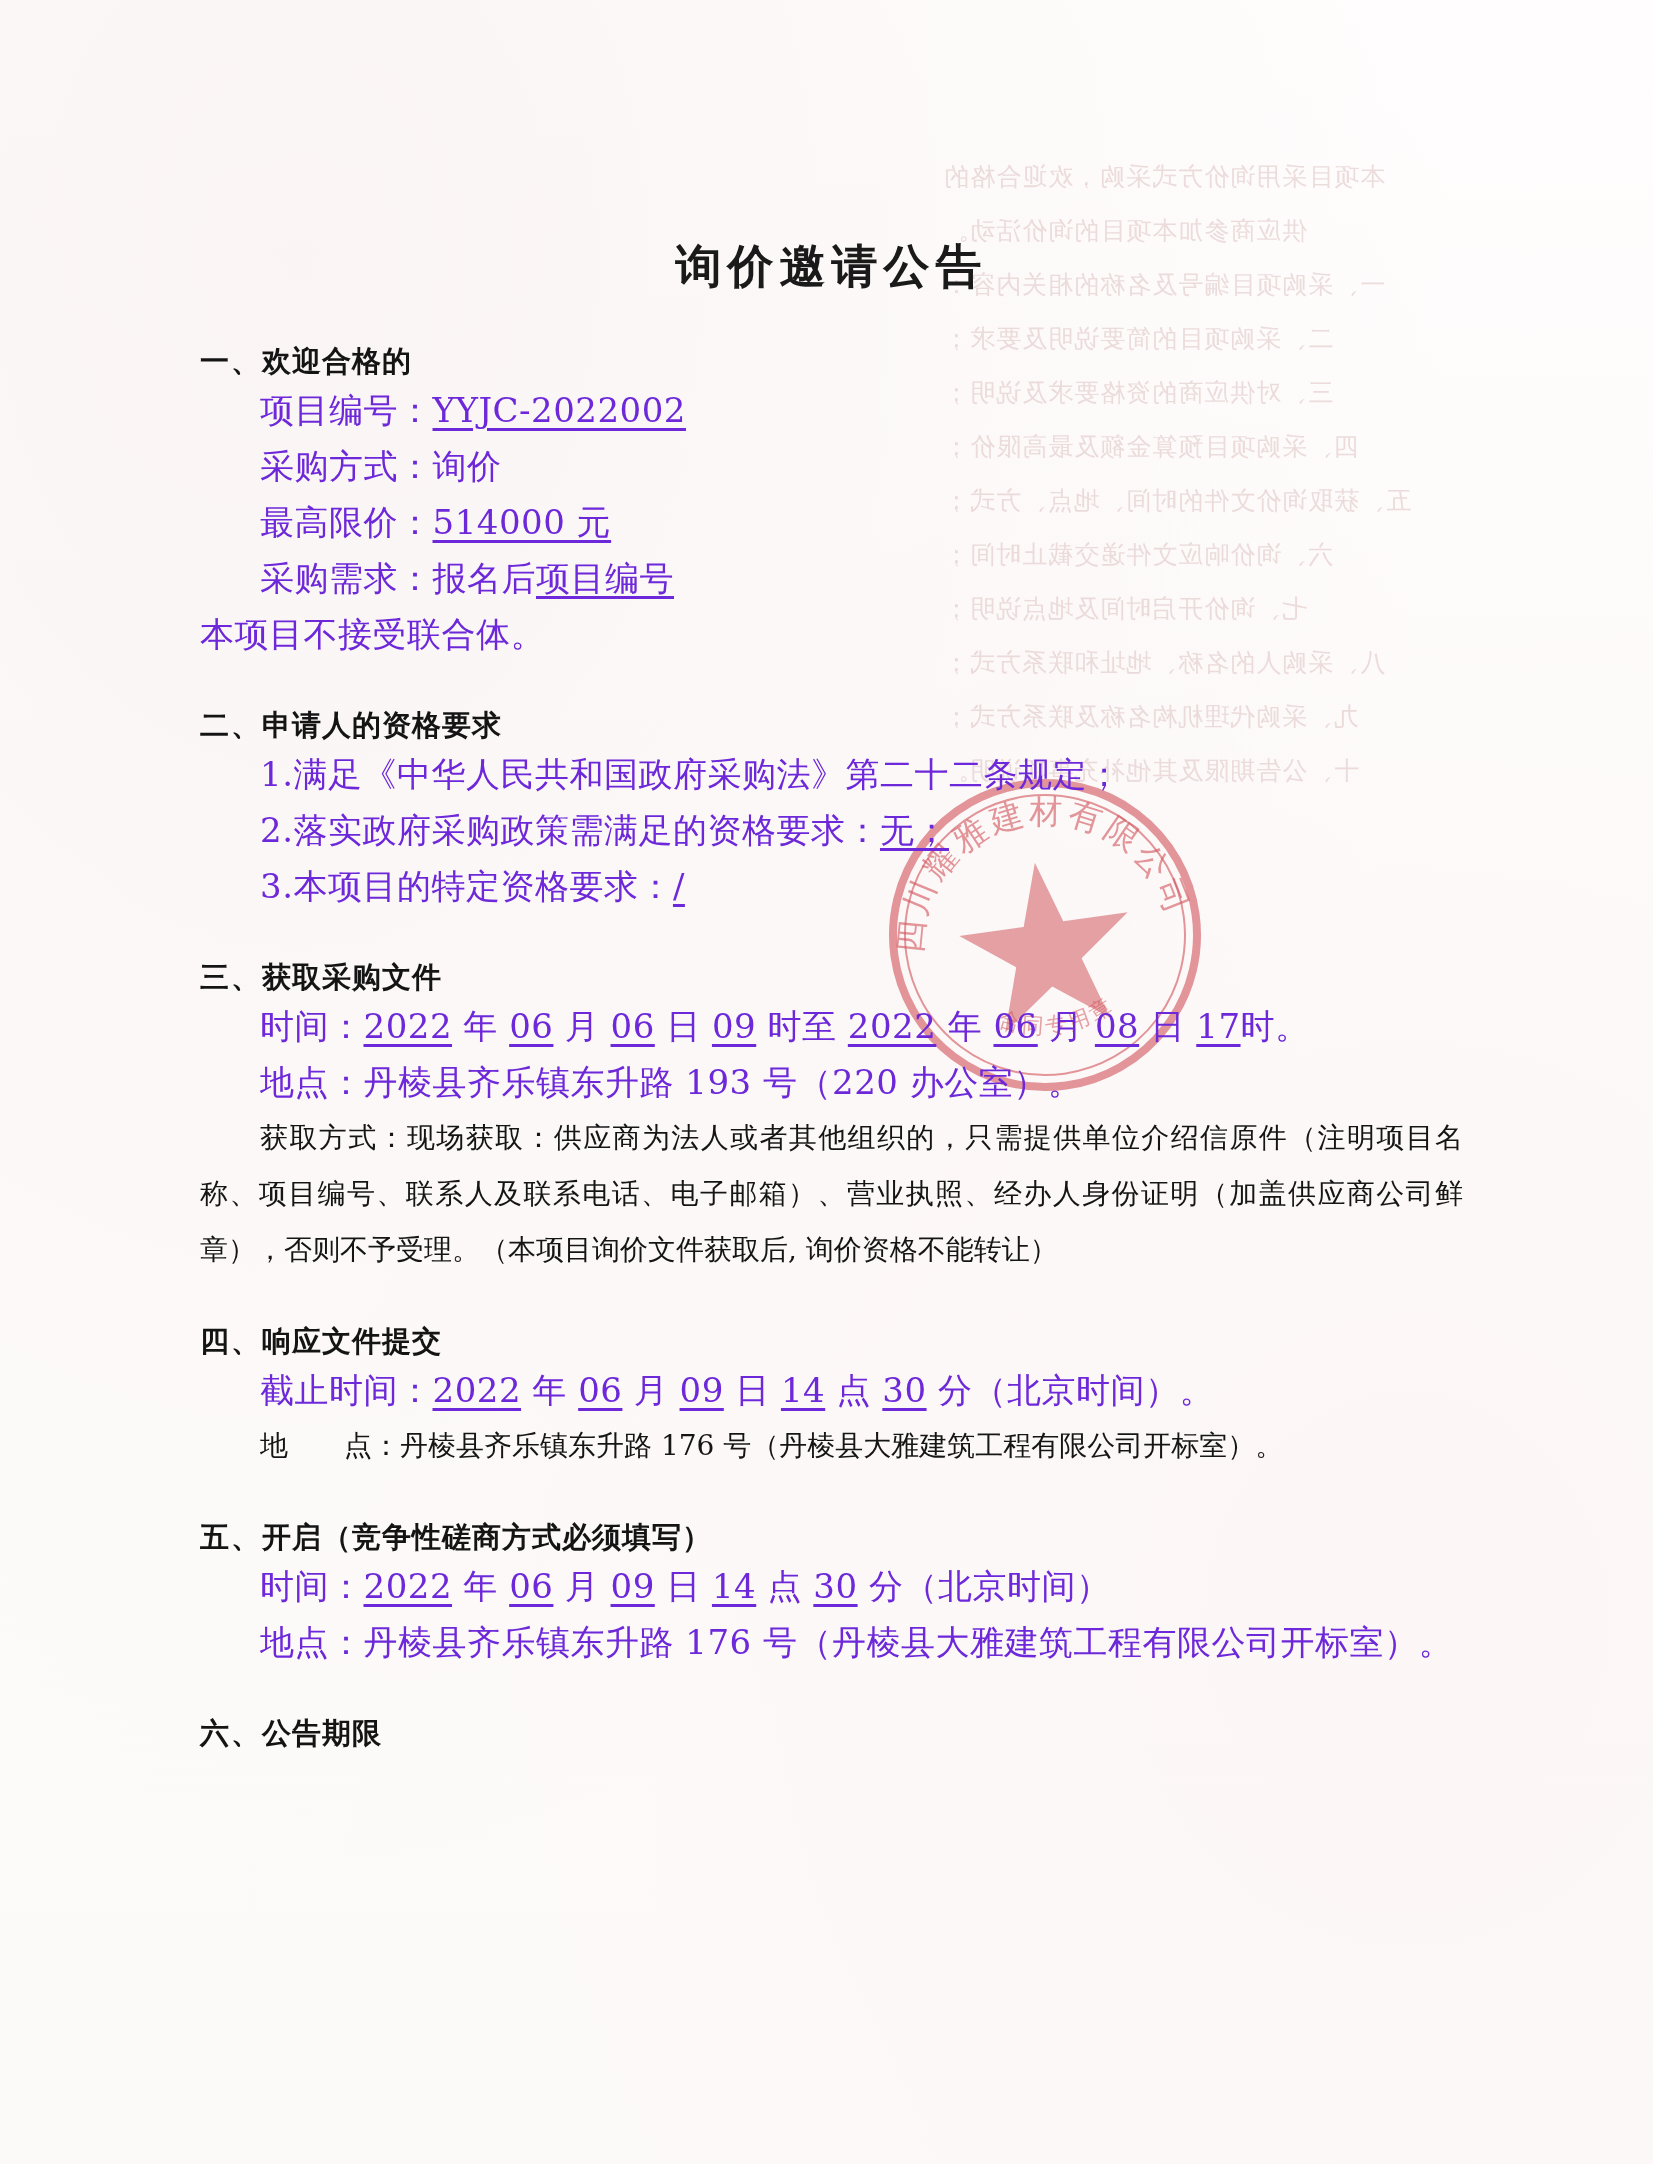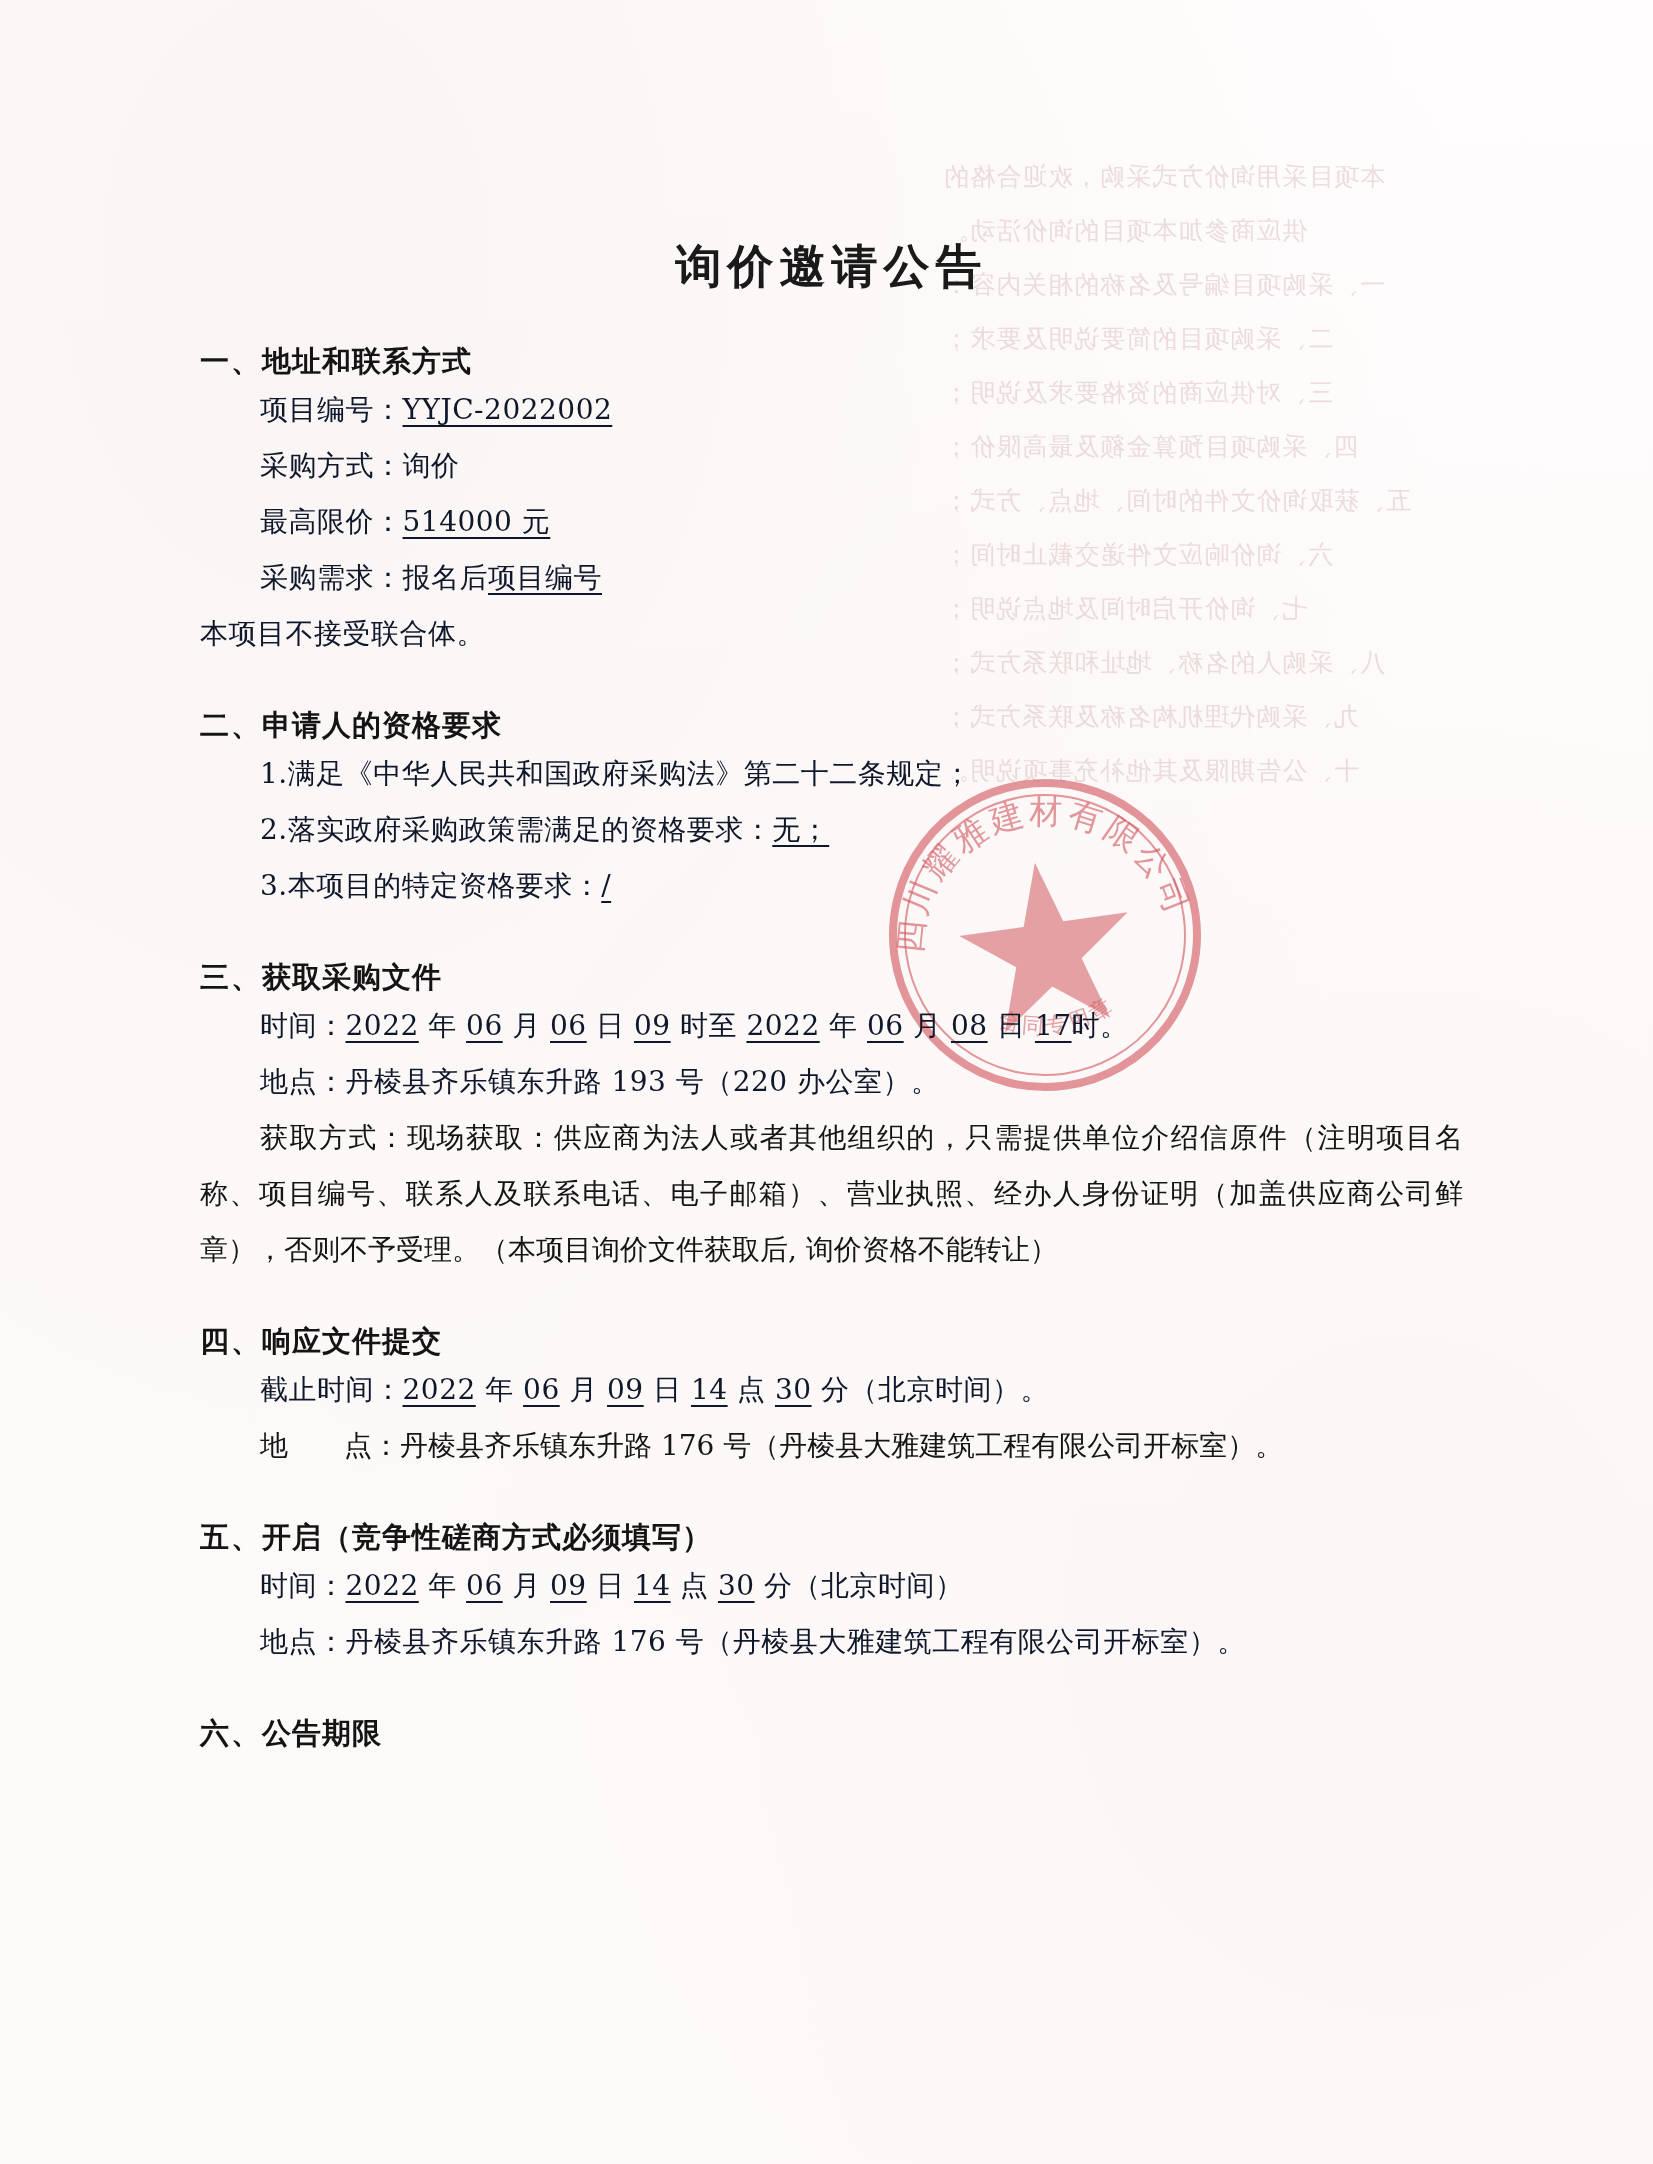"地址和联系方式" span { text: 地址和联系方式 -> 欢迎合格的 }
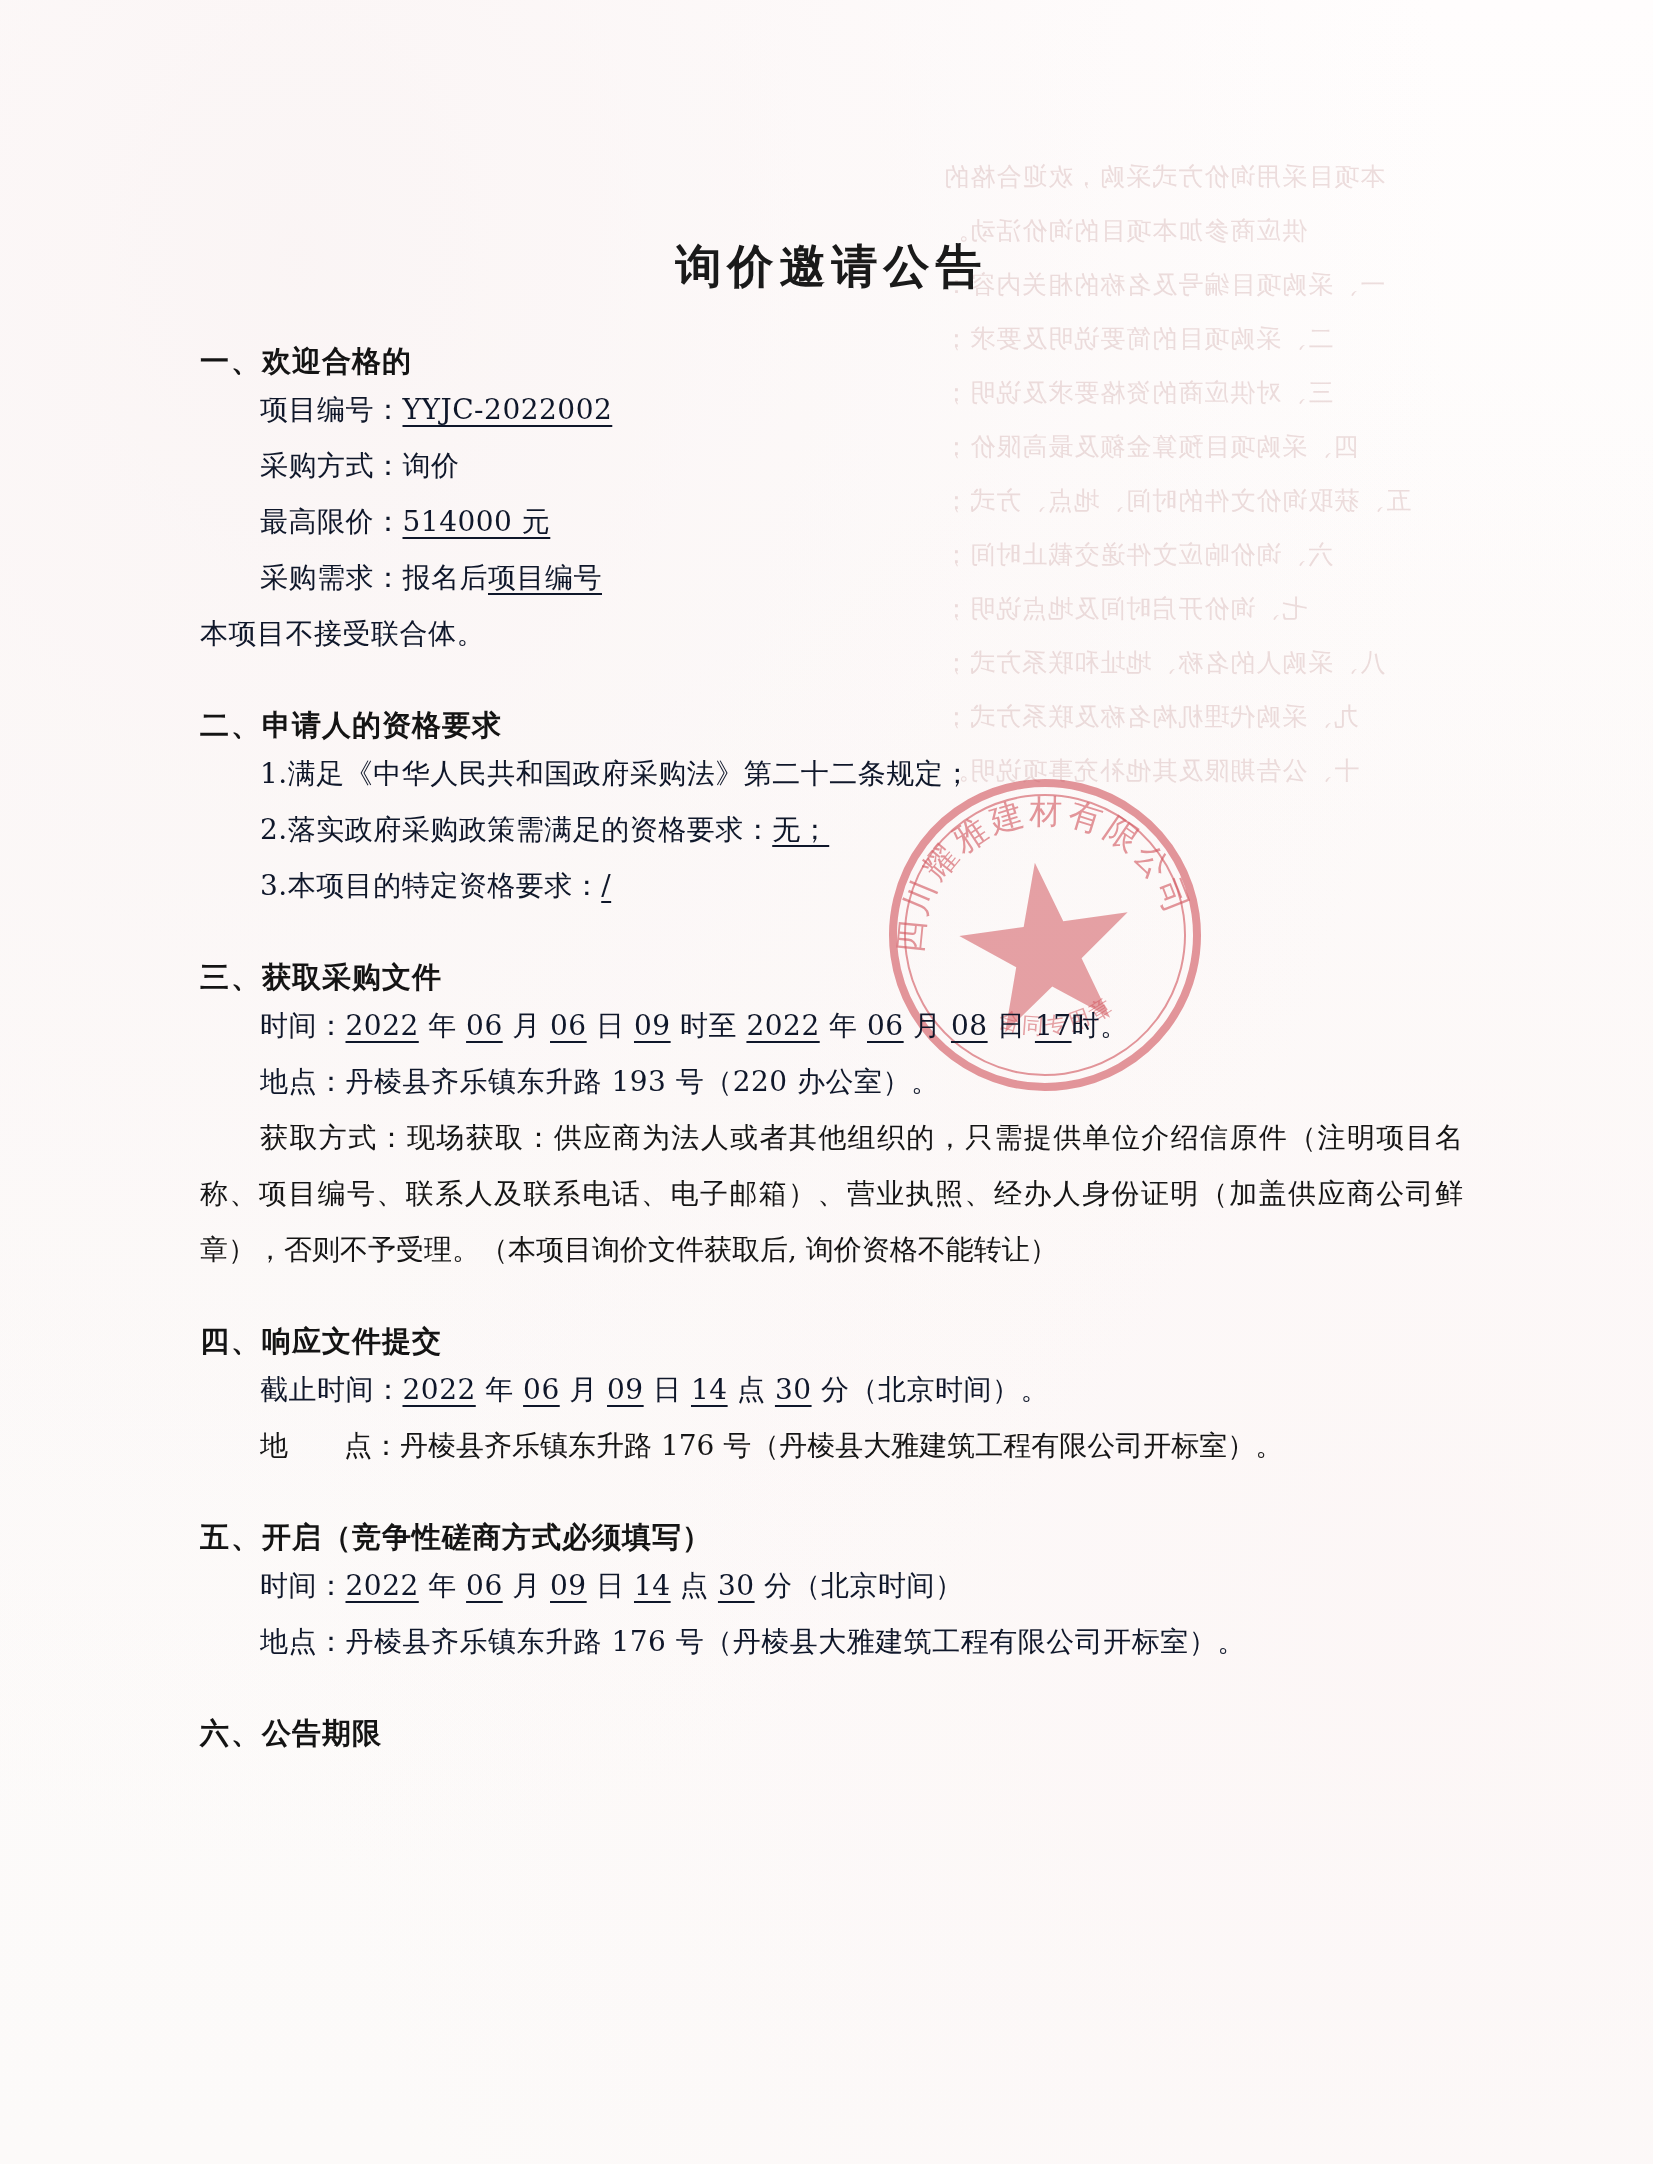"项目编号：YYJC-2022002" .line { color: #0f172a -> #6d28d9; font-size: 28px -> 34px }
